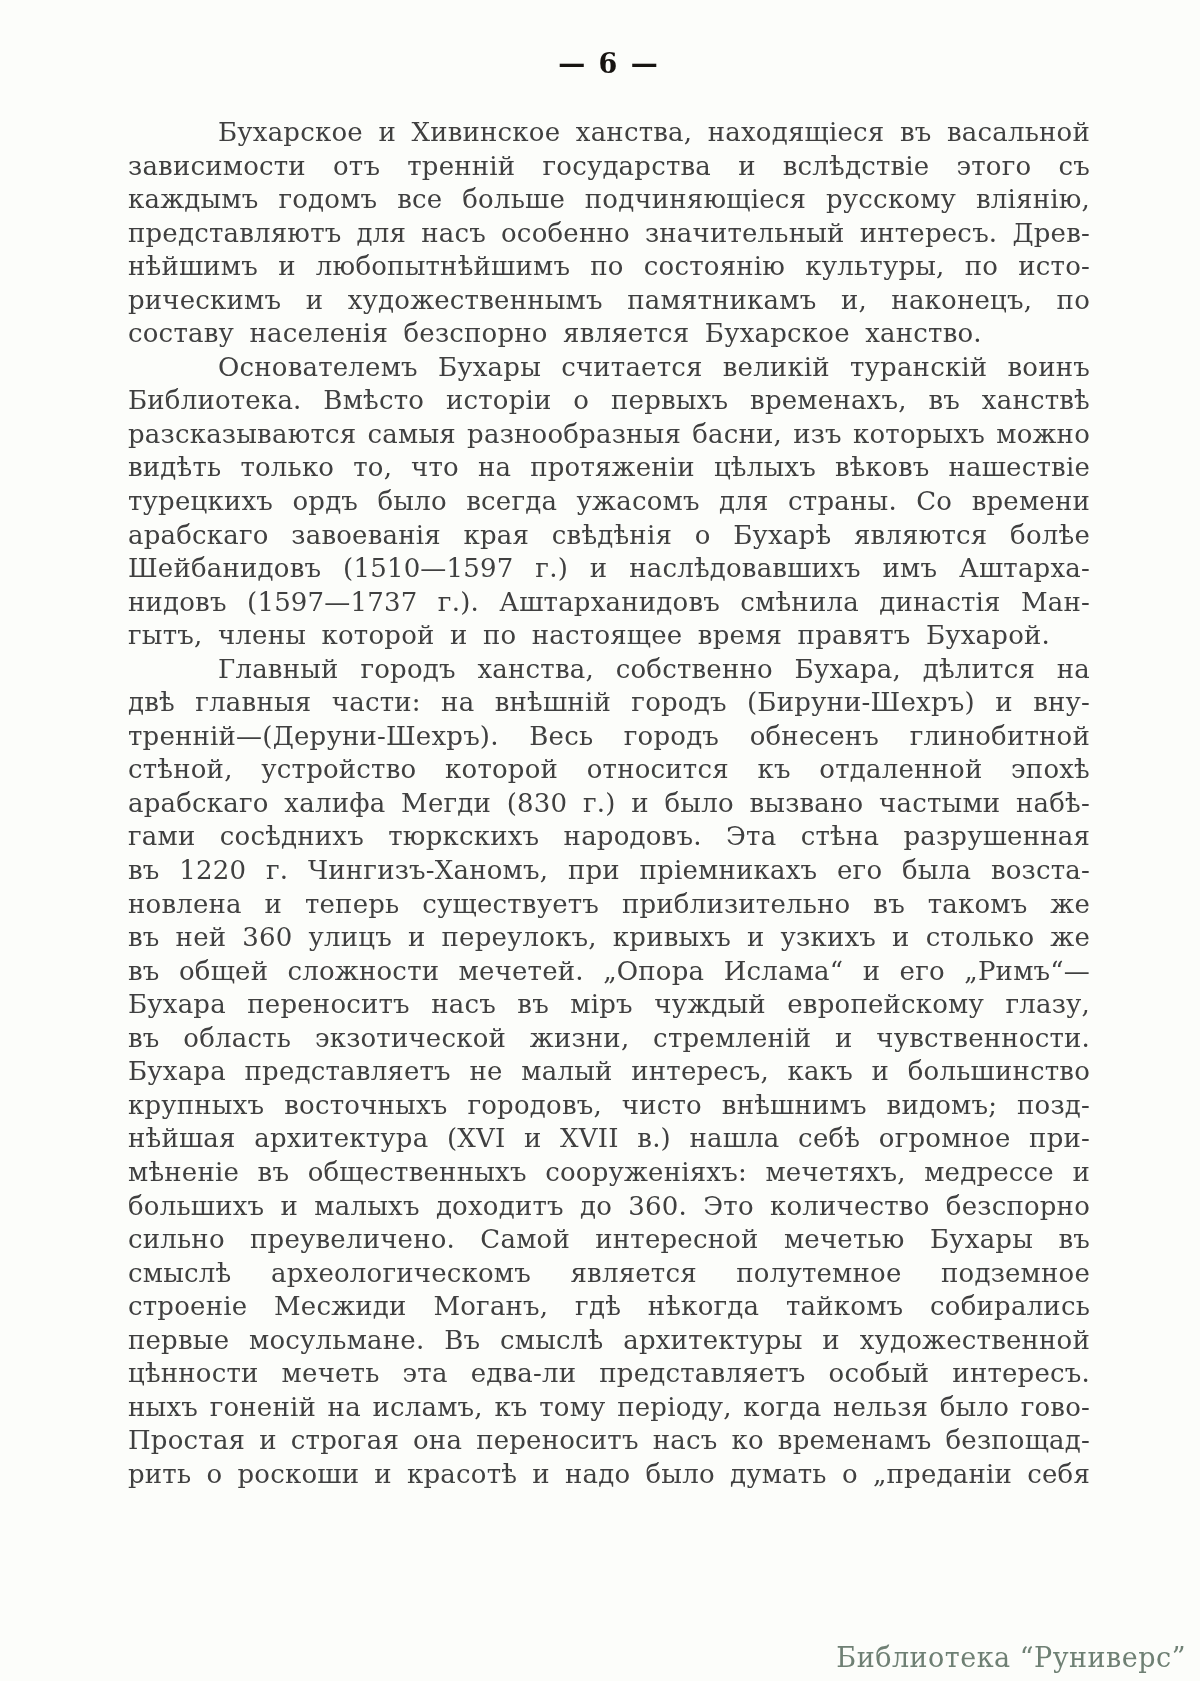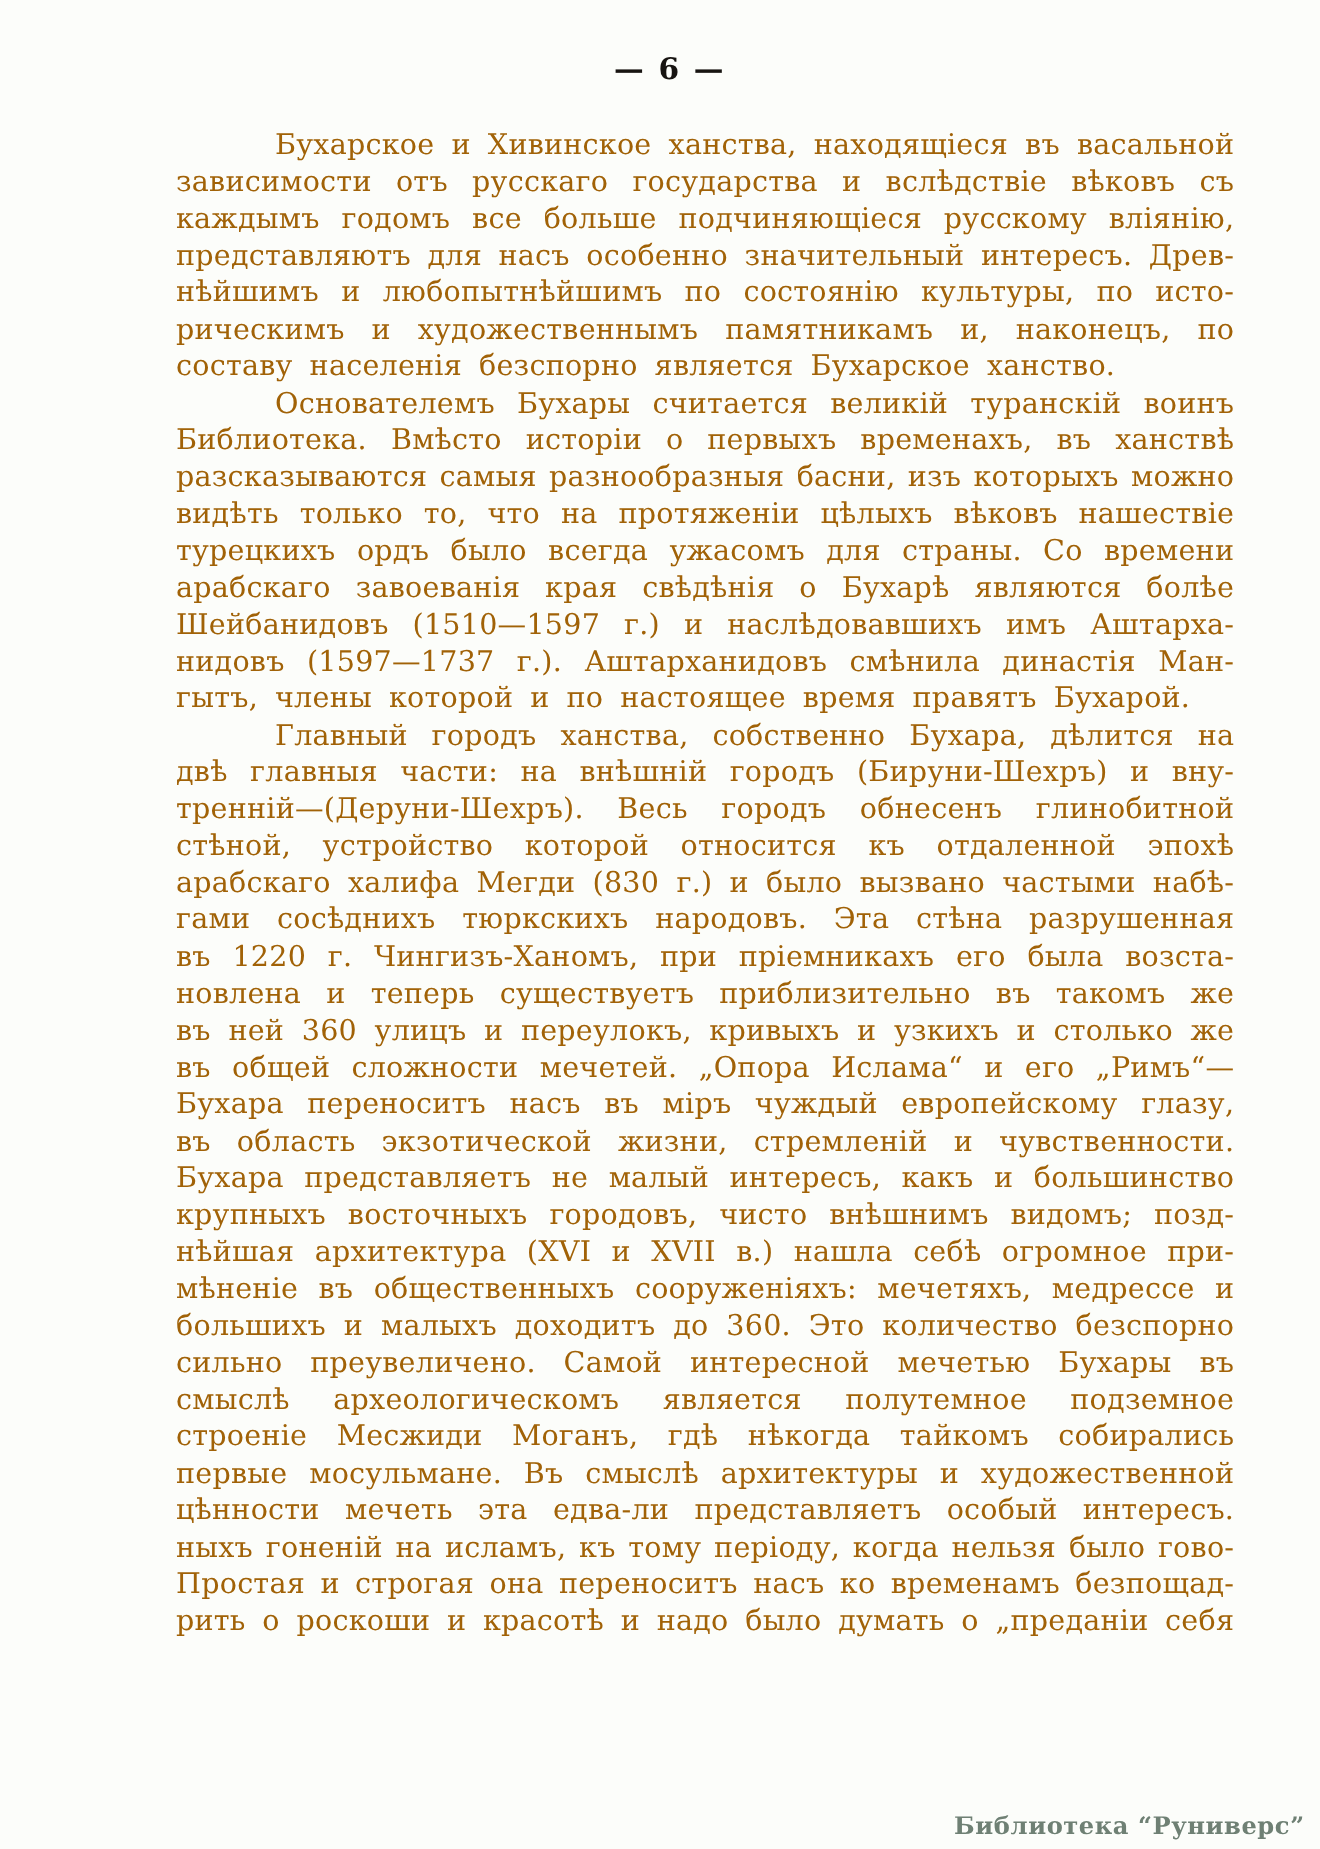"Бухарское и Хивинское ханства," .textblock { color: #a16207 -> #404040; margin-left: 32px -> none }
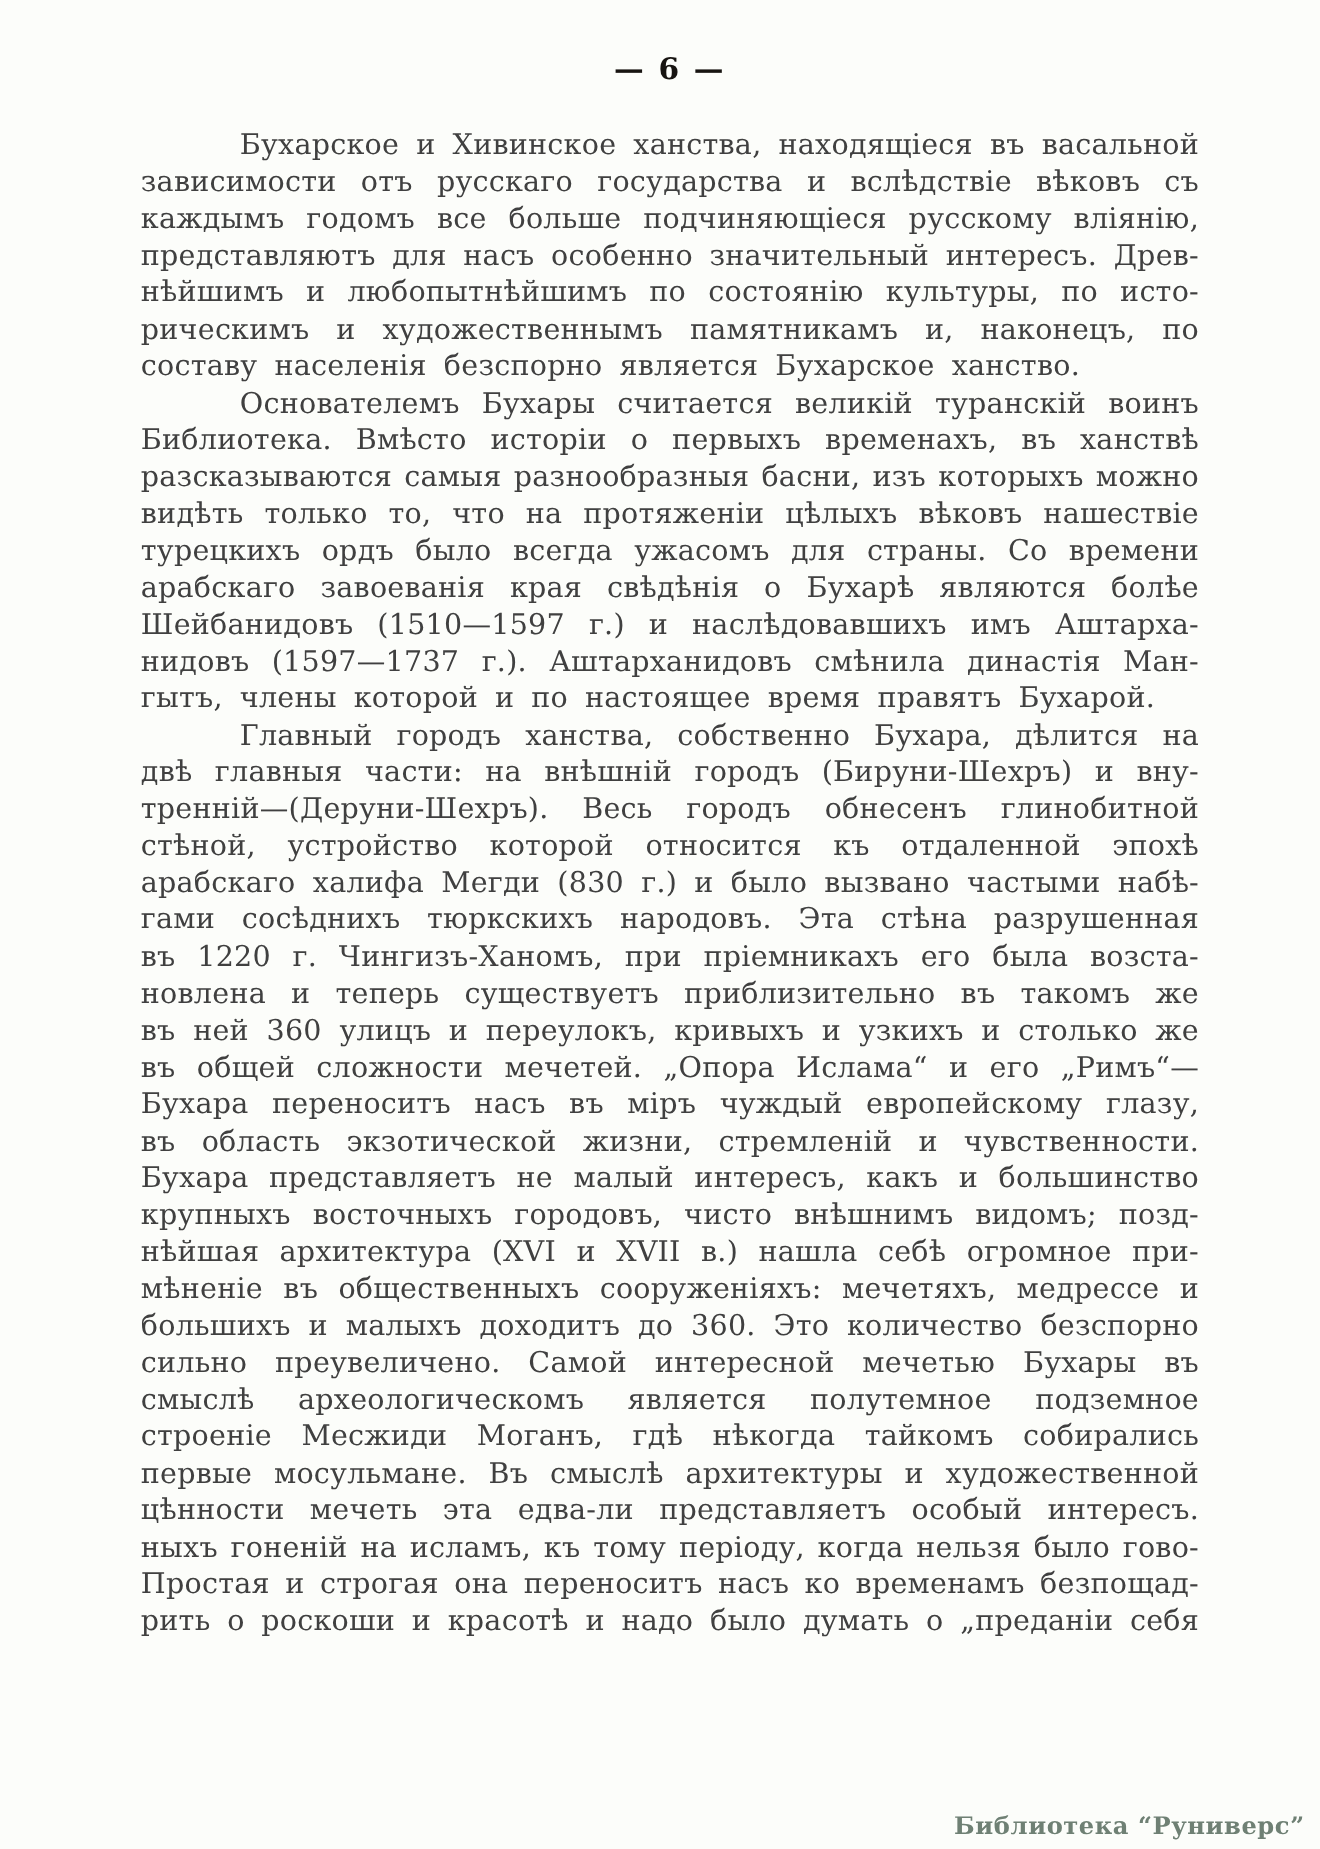"зависимости отъ русскаго государства и" div.line { text: русскаго государства и вслѣдствіе вѣковъ -> тренній государства и вслѣдствіе этого }
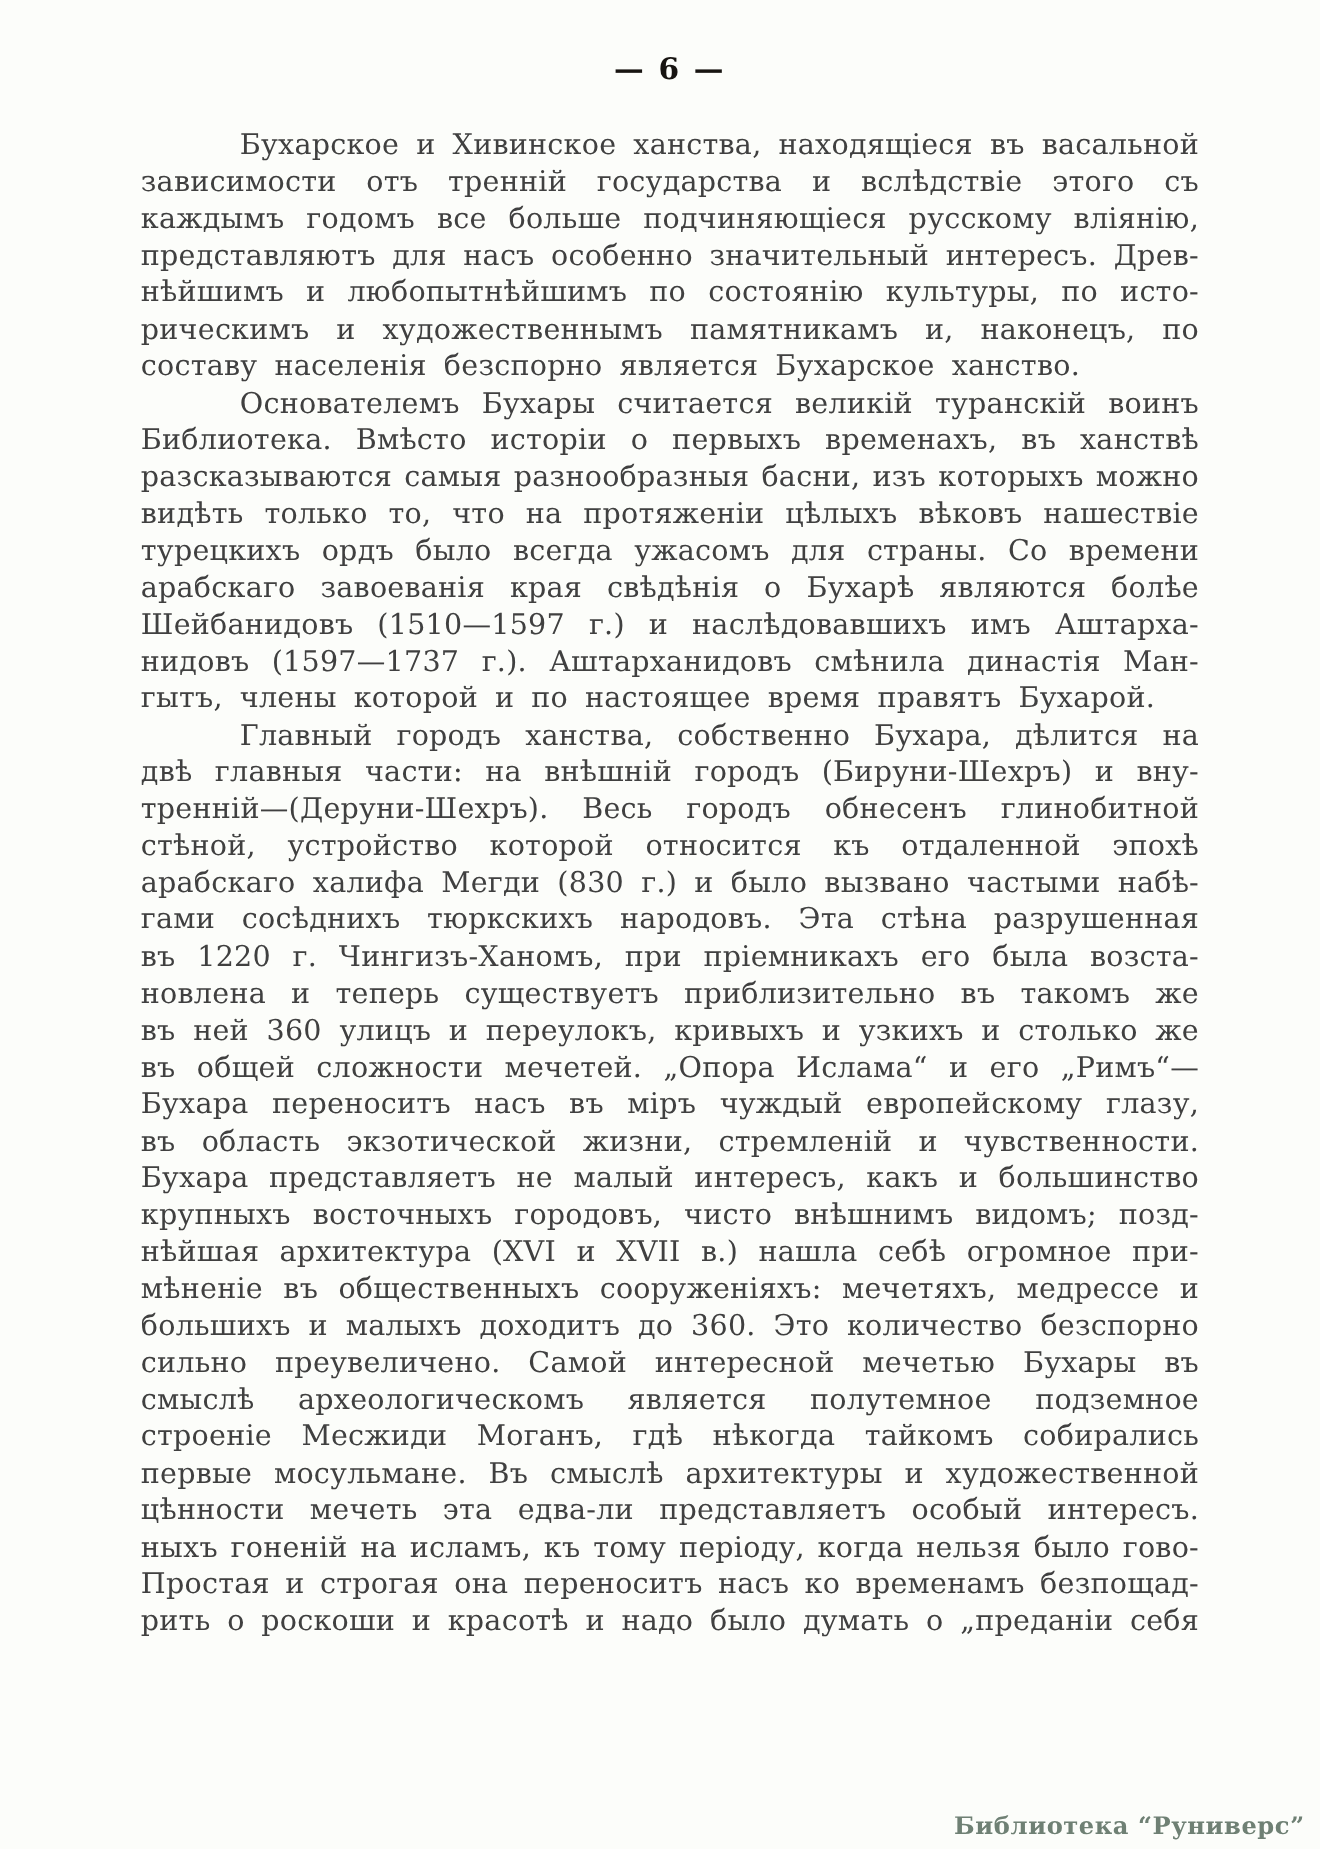"Библиотека “Руниверс”" .watermark { font-size: 22px -> 27px; font-weight: bold -> normal }
